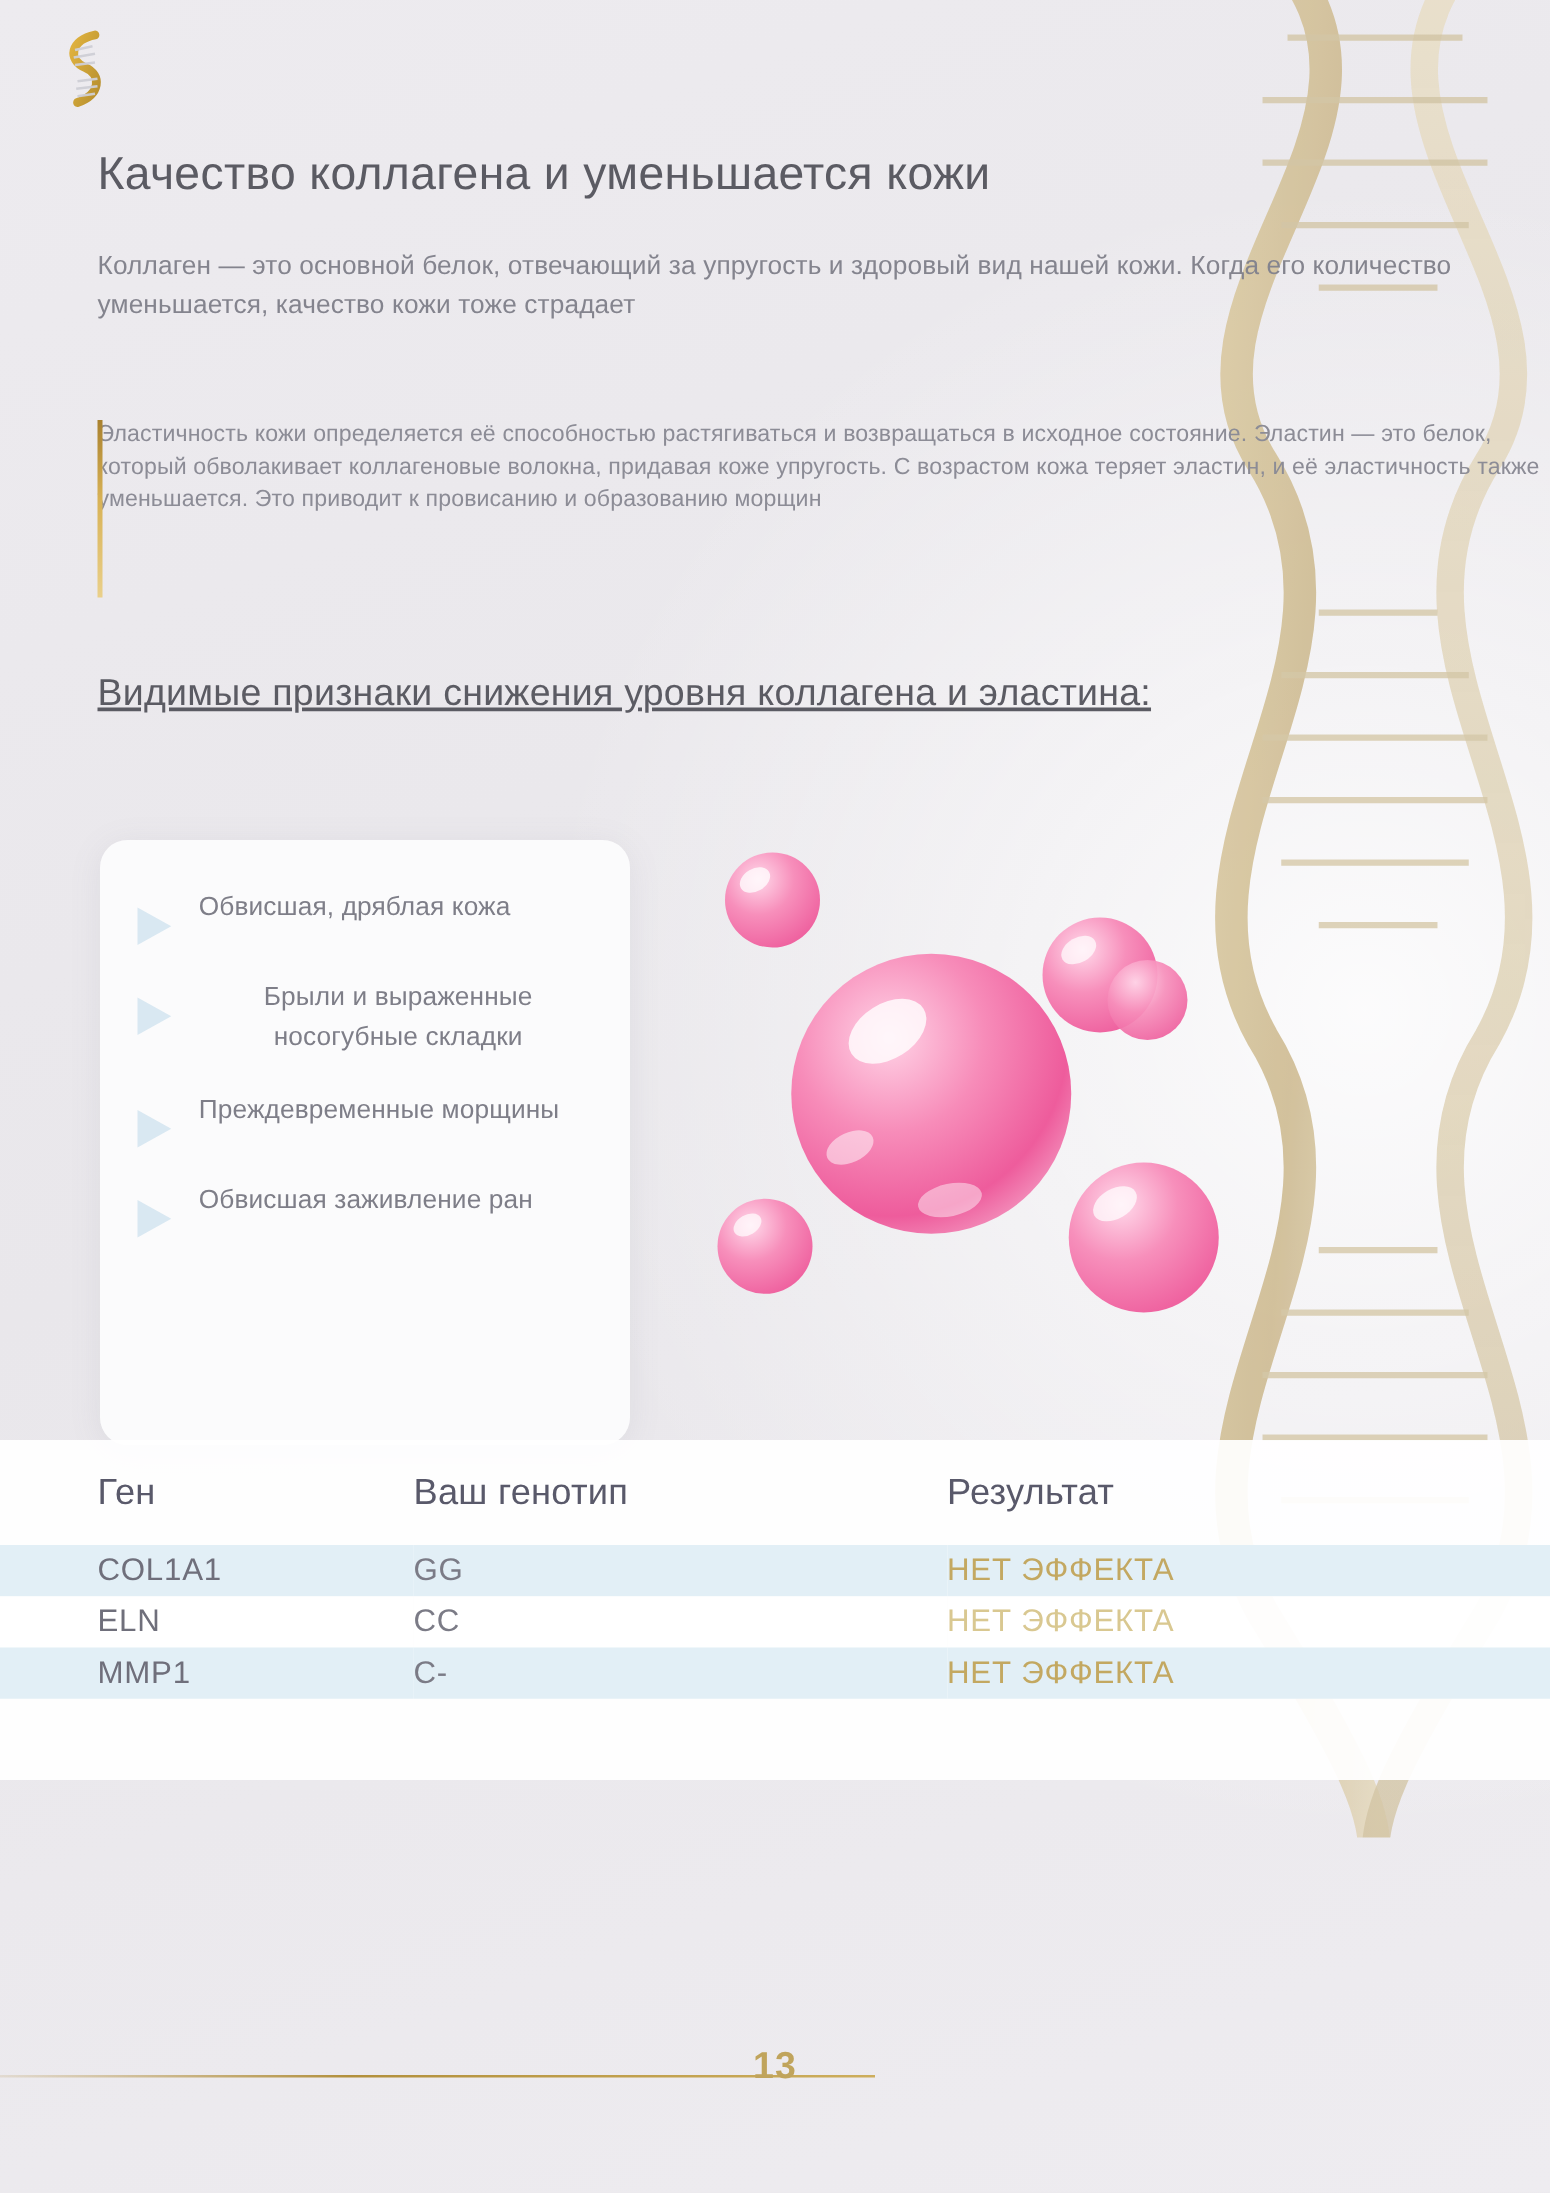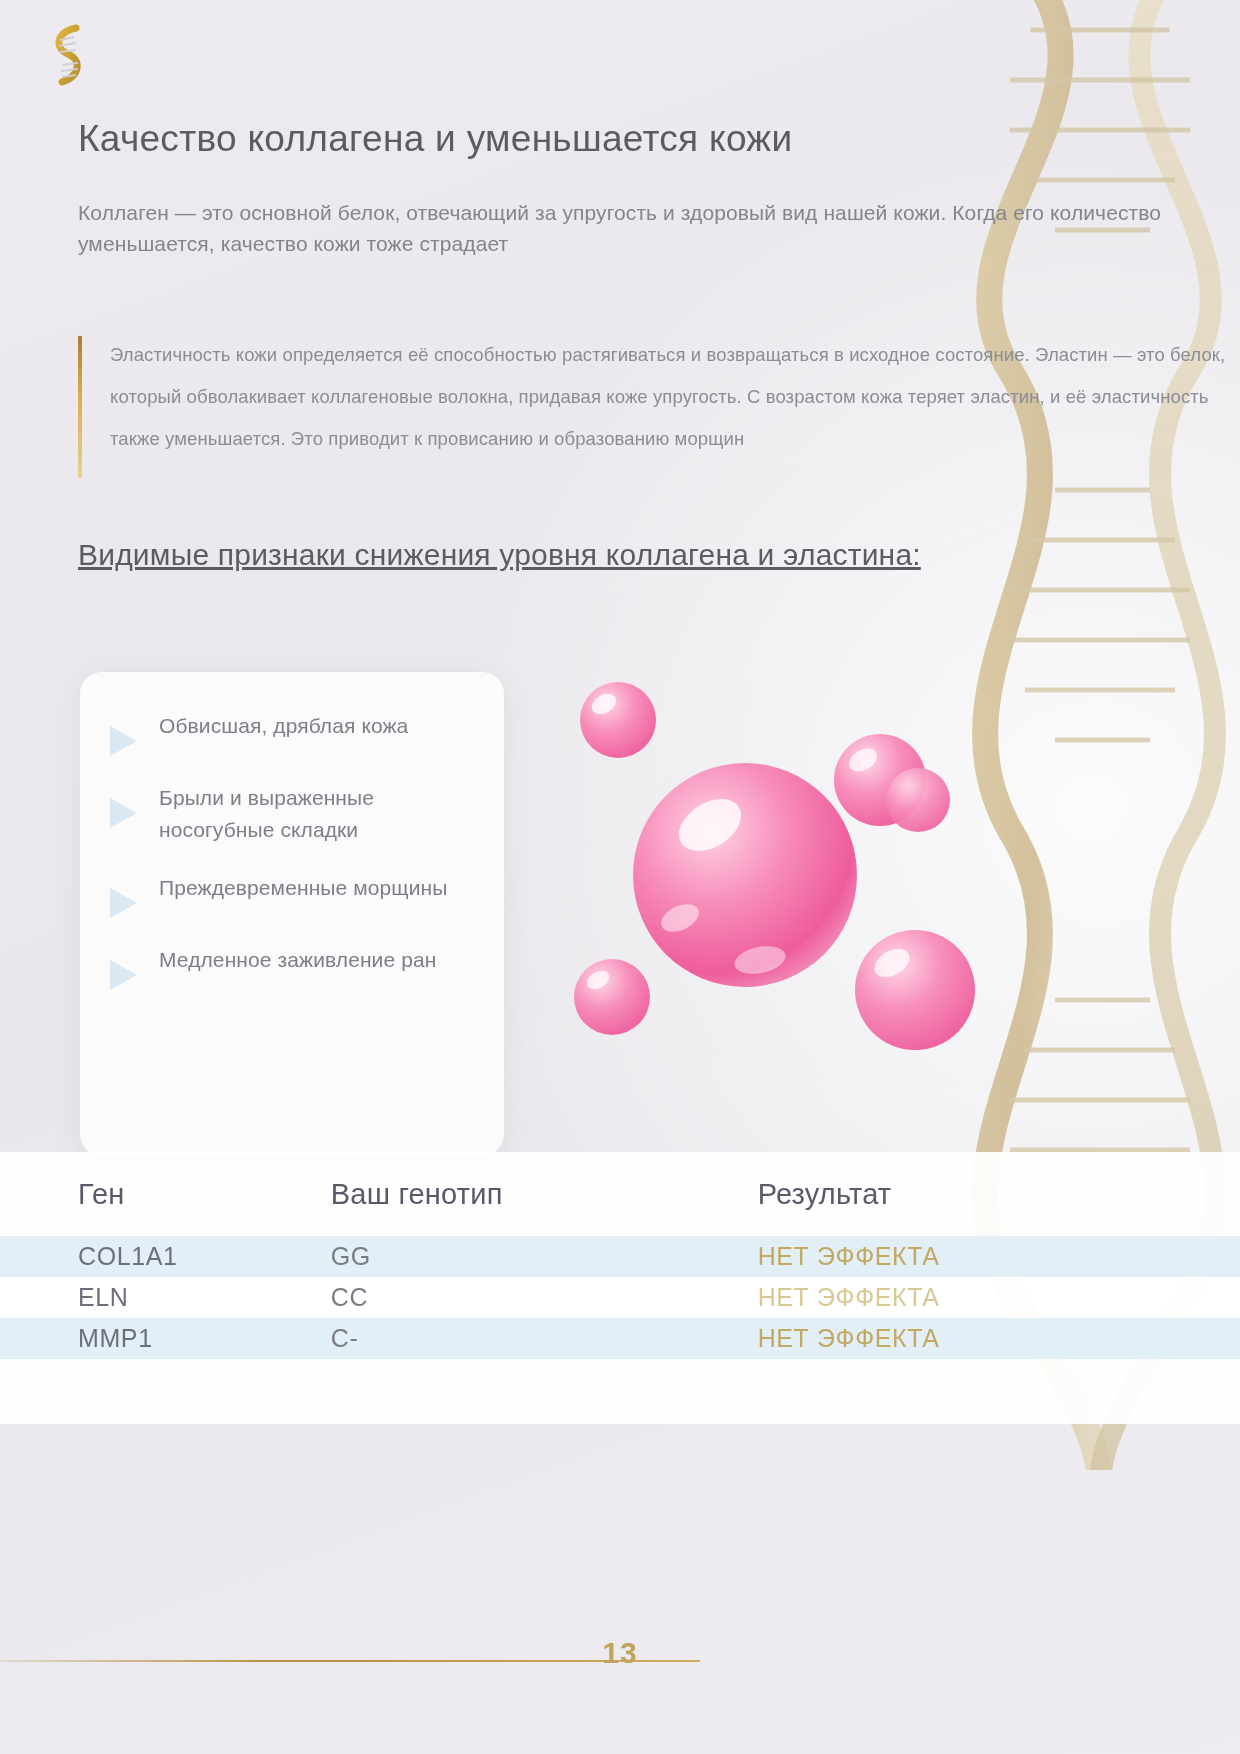"Эластичность кожи определяется её" .quote { line-height: 42px -> 26px; padding-left: 32px -> none }
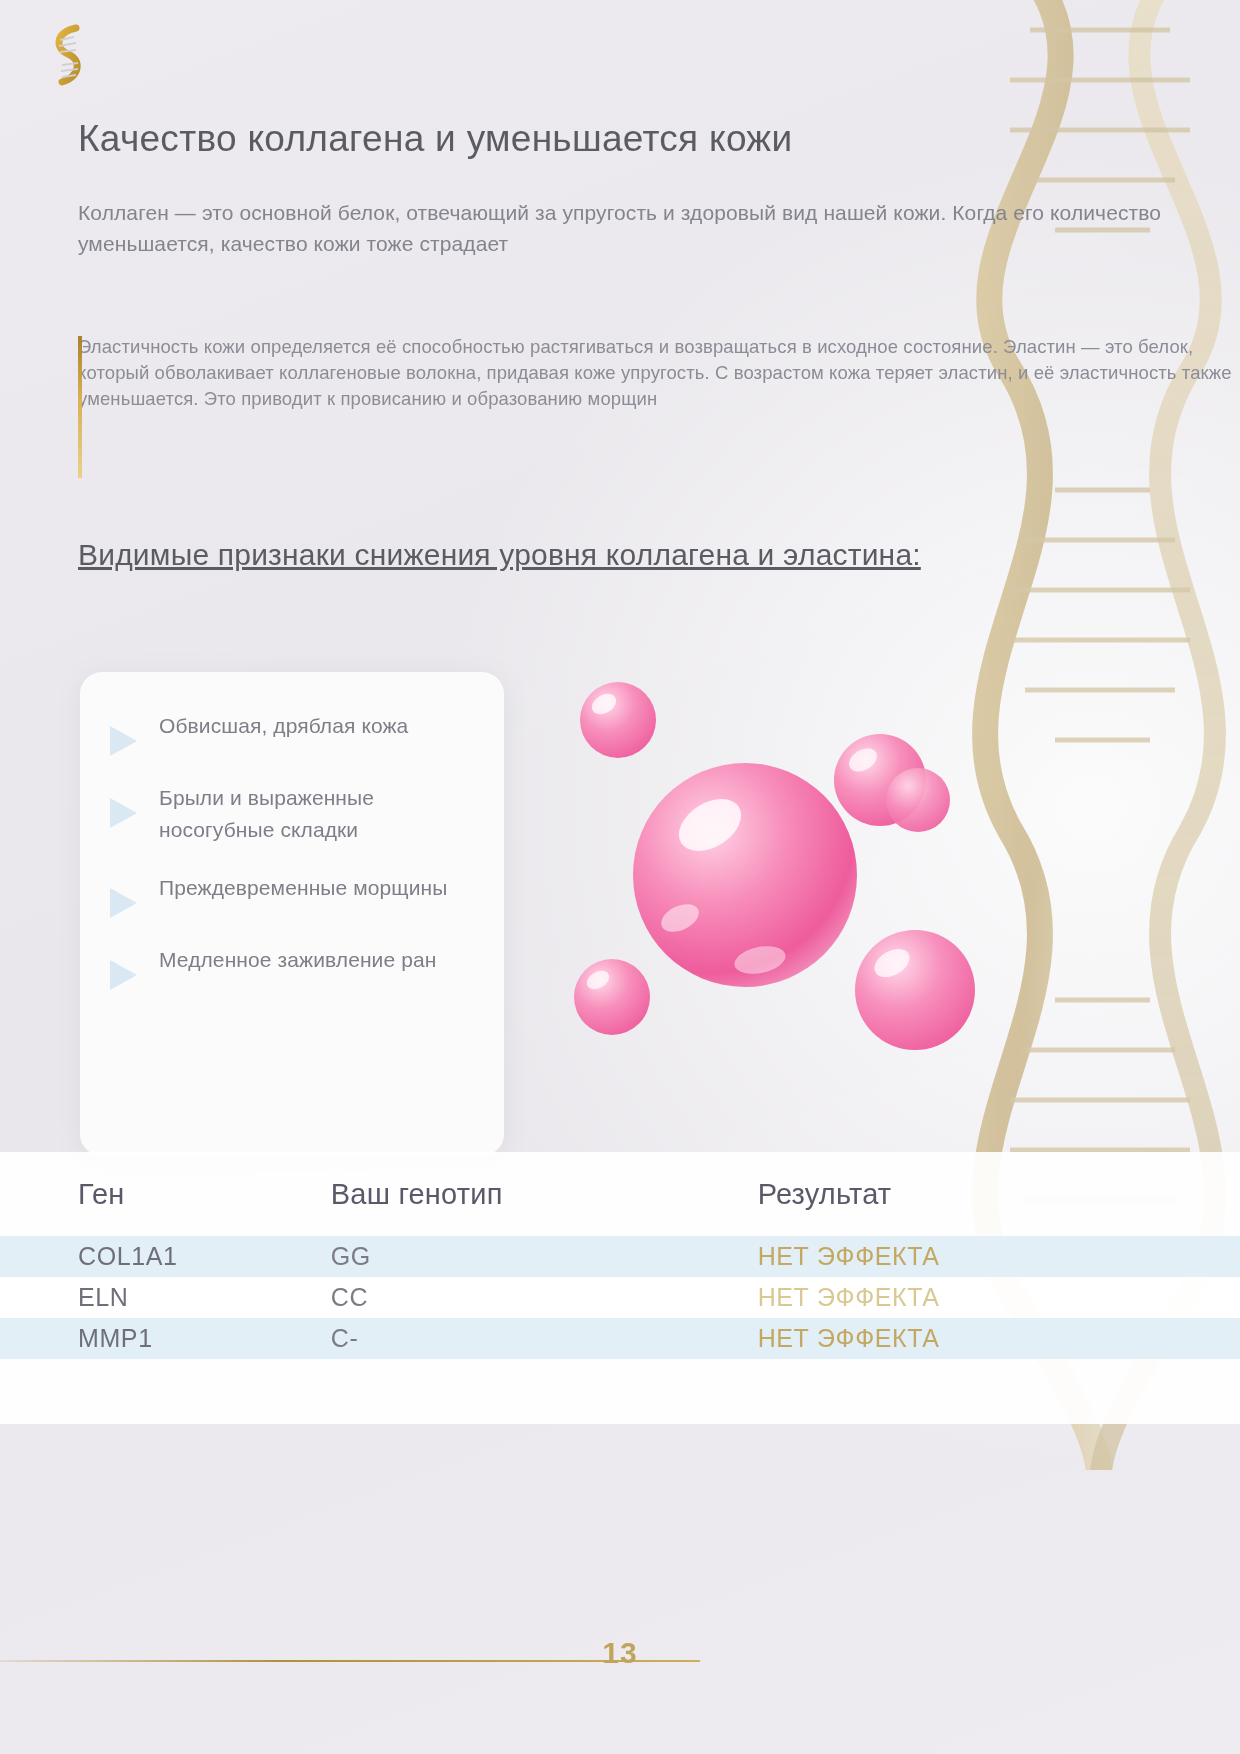"Обвисшая, дряблая кожа" .card { text-align: none -> center }
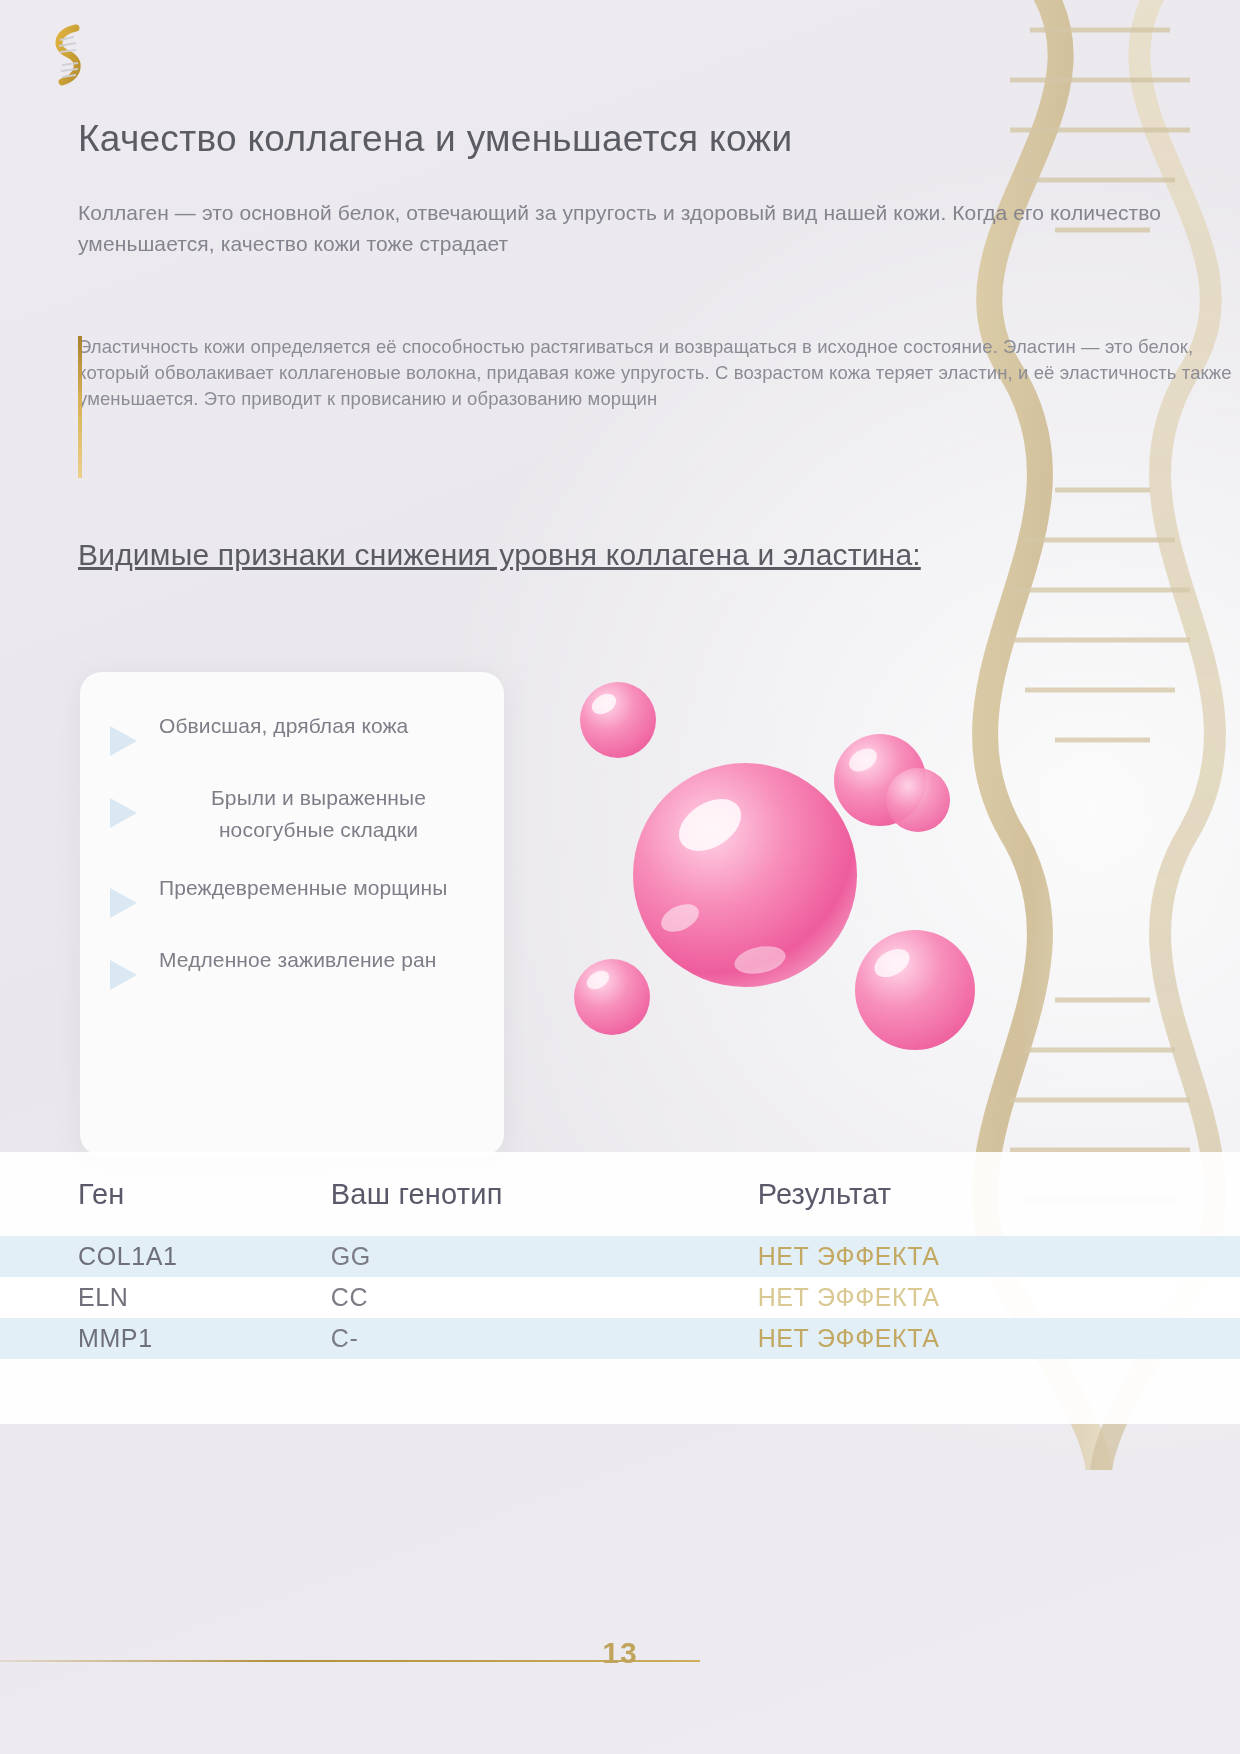"Медленное заживление ран" span.sign-text { text: Медленное -> Обвисшая }
